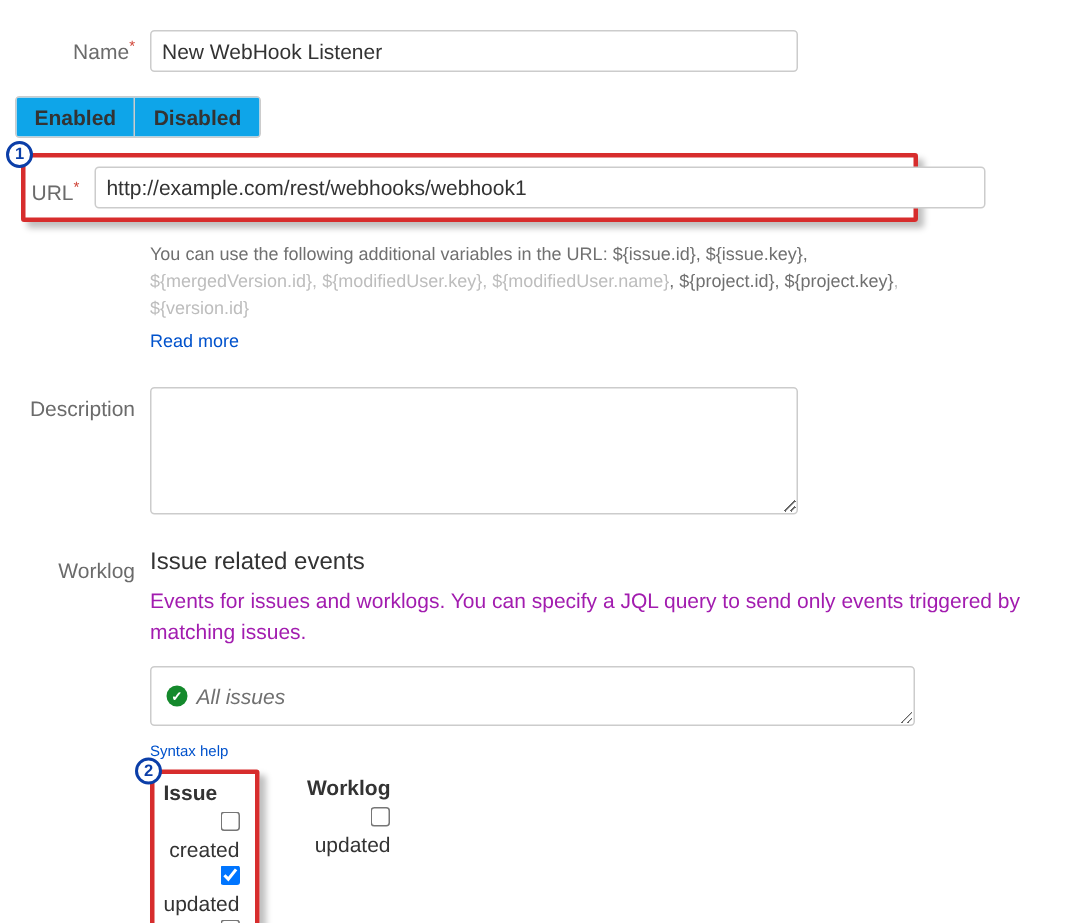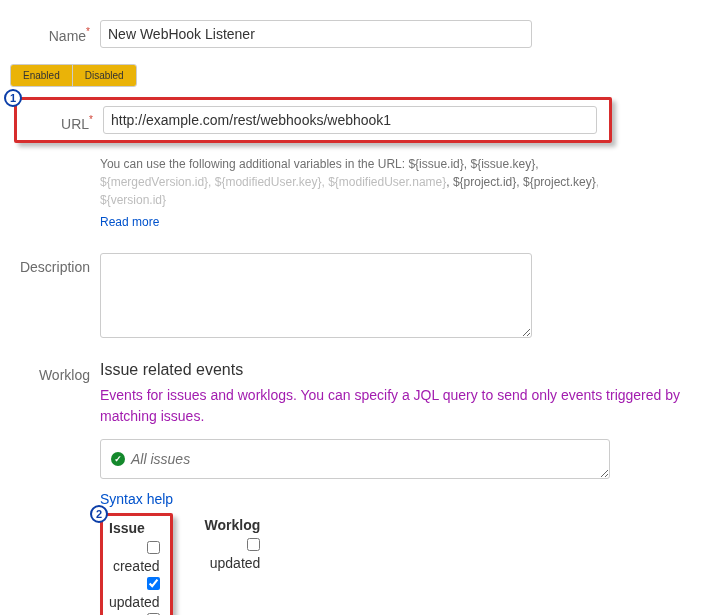"Enabled" .toggle-btn { background: #eab308 -> #0ea5e9; font-size: 10px -> 14px; font-weight: none -> bold }
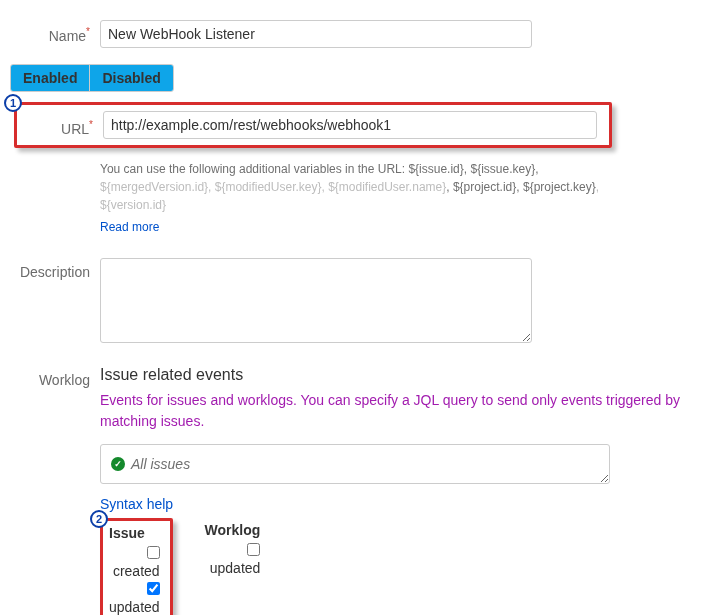"http://example.com/rest/webhooks/webhook" input.text-input { width: 494px -> 594px }
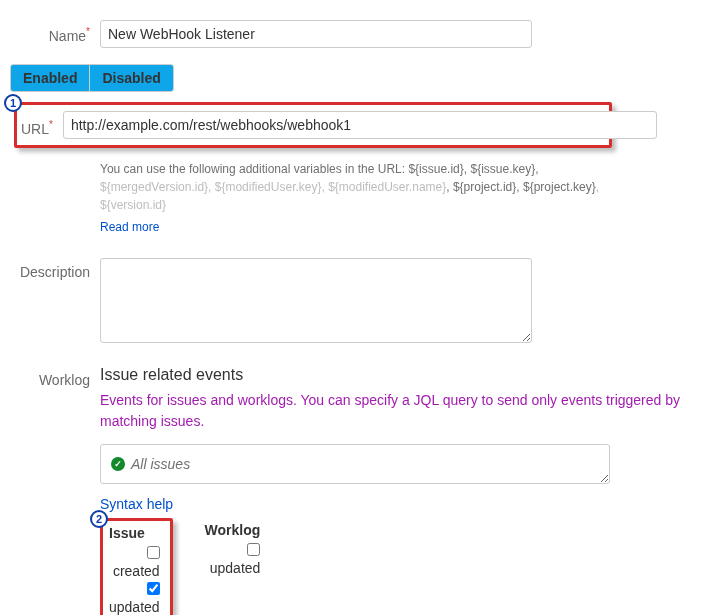"Syntax help" .syntax-link { font-size: 14px -> 10px }
